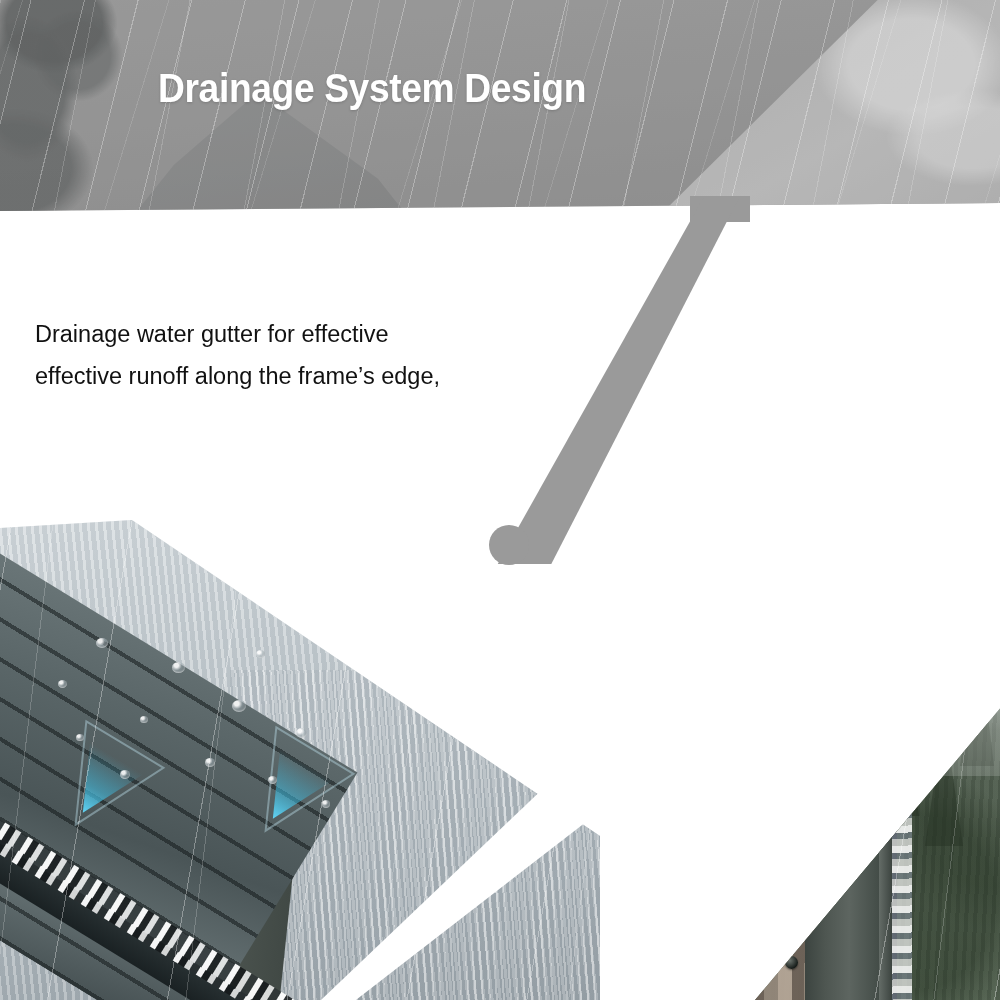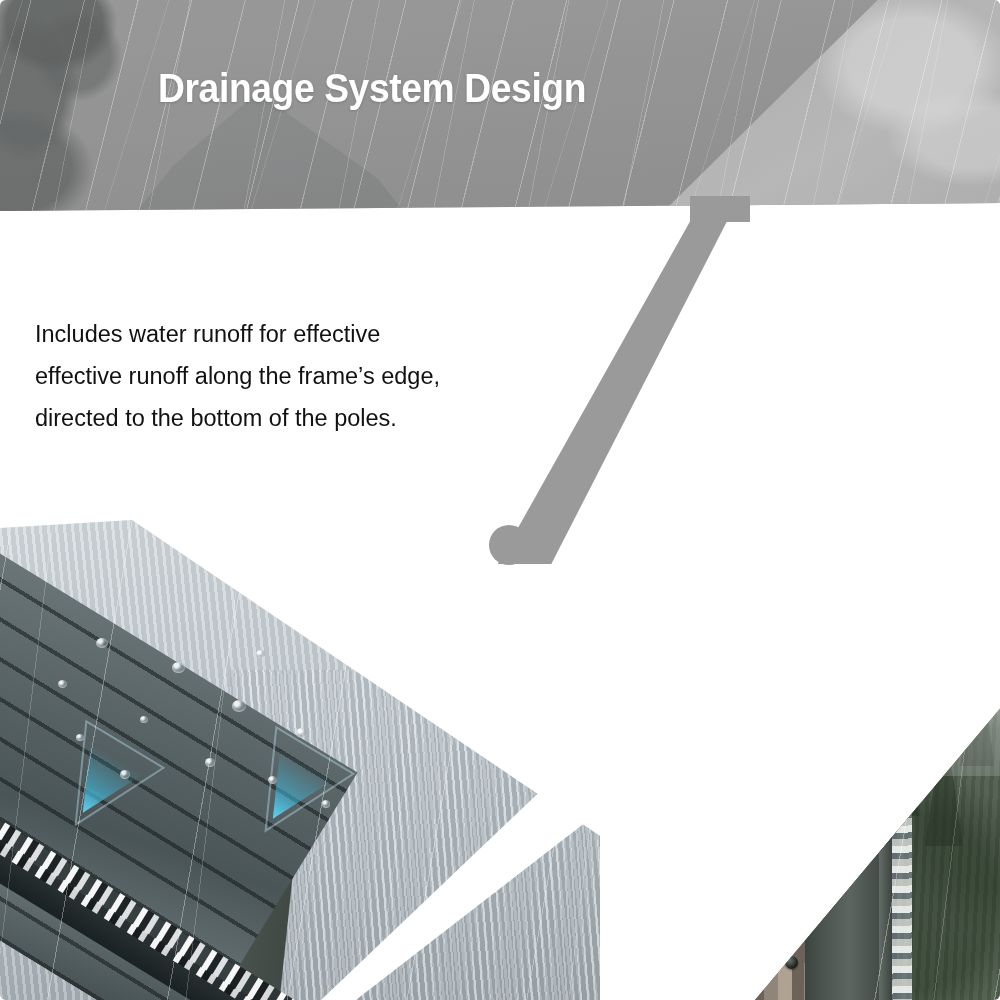"Drainage System Design" #page { border-radius: 6px -> none }
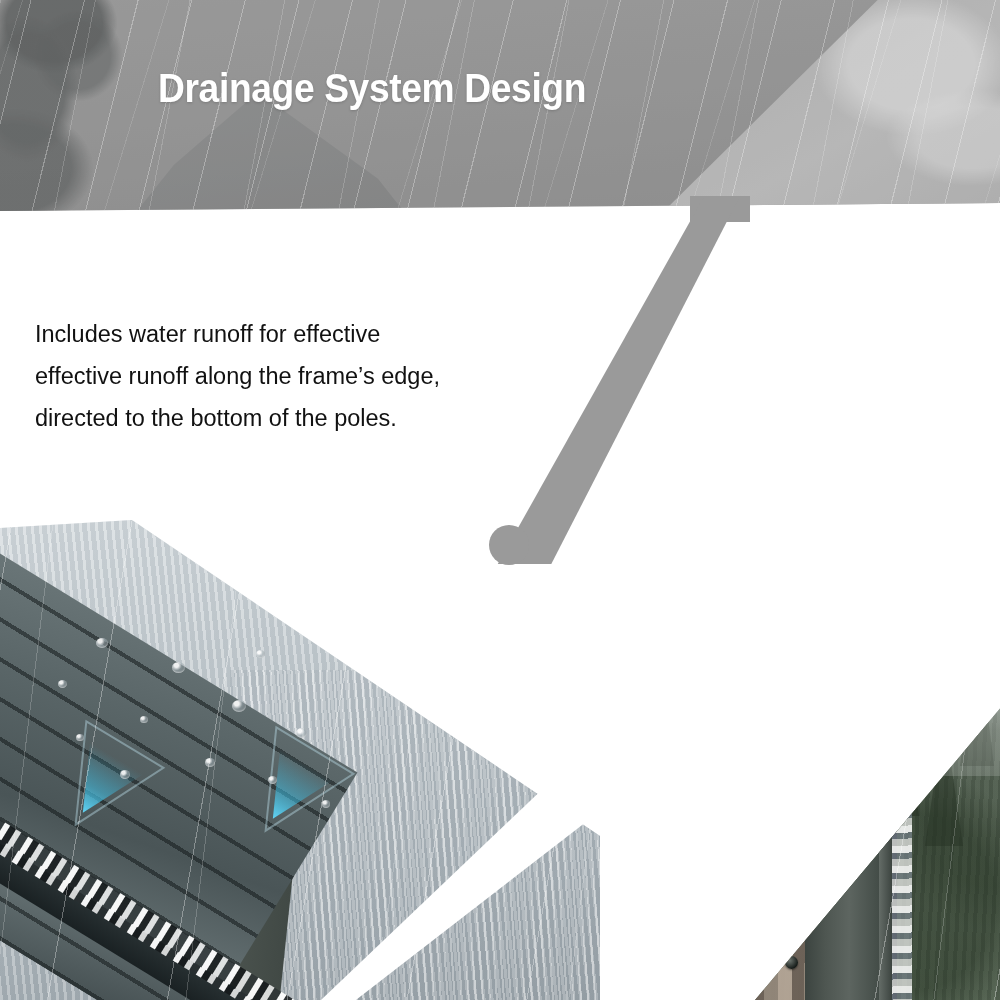"Includes water runoff for effective" div { text: Includes water runoff -> Drainage water gutter }
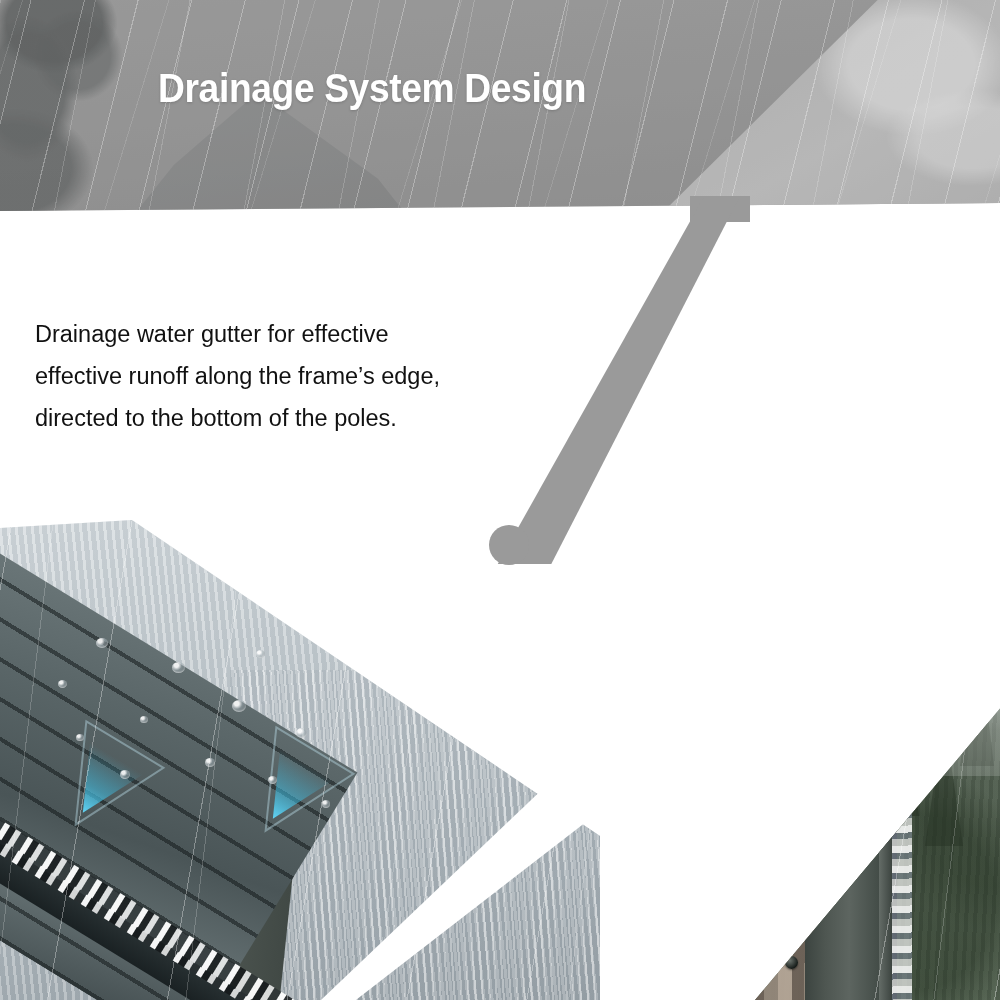"directed to the bottom of" div { html: <div>directed to the bottom of the poles.</div> -> none }
